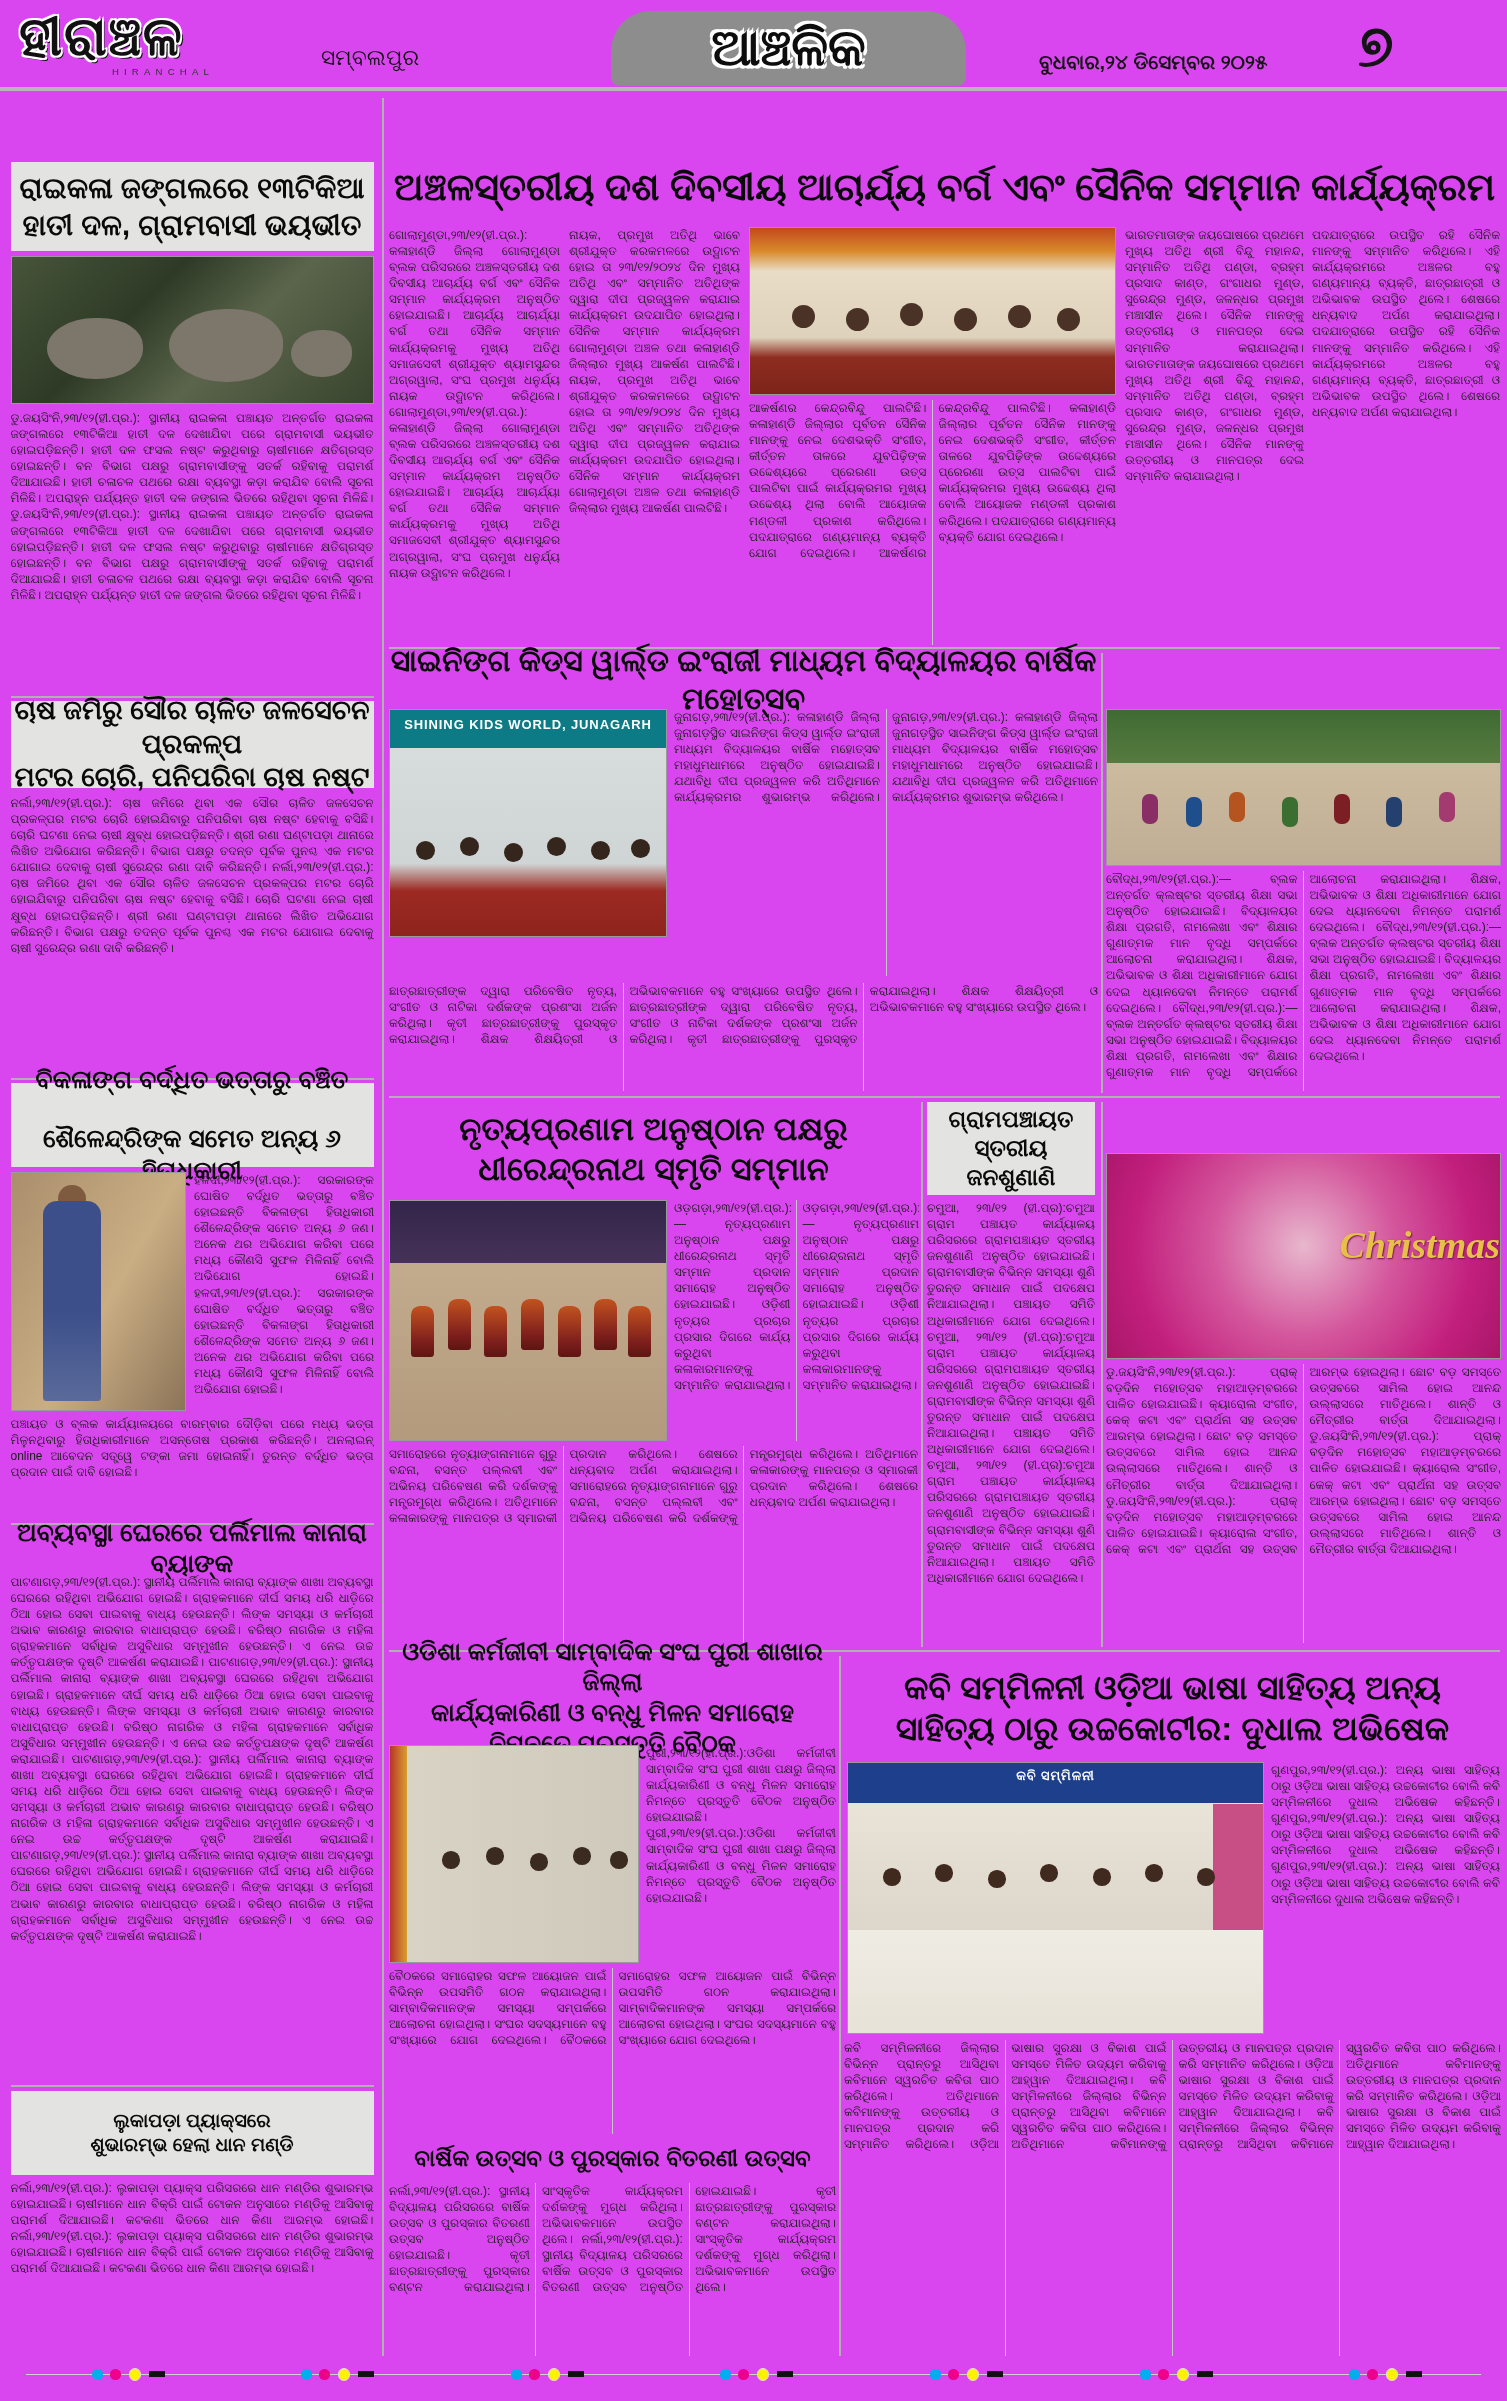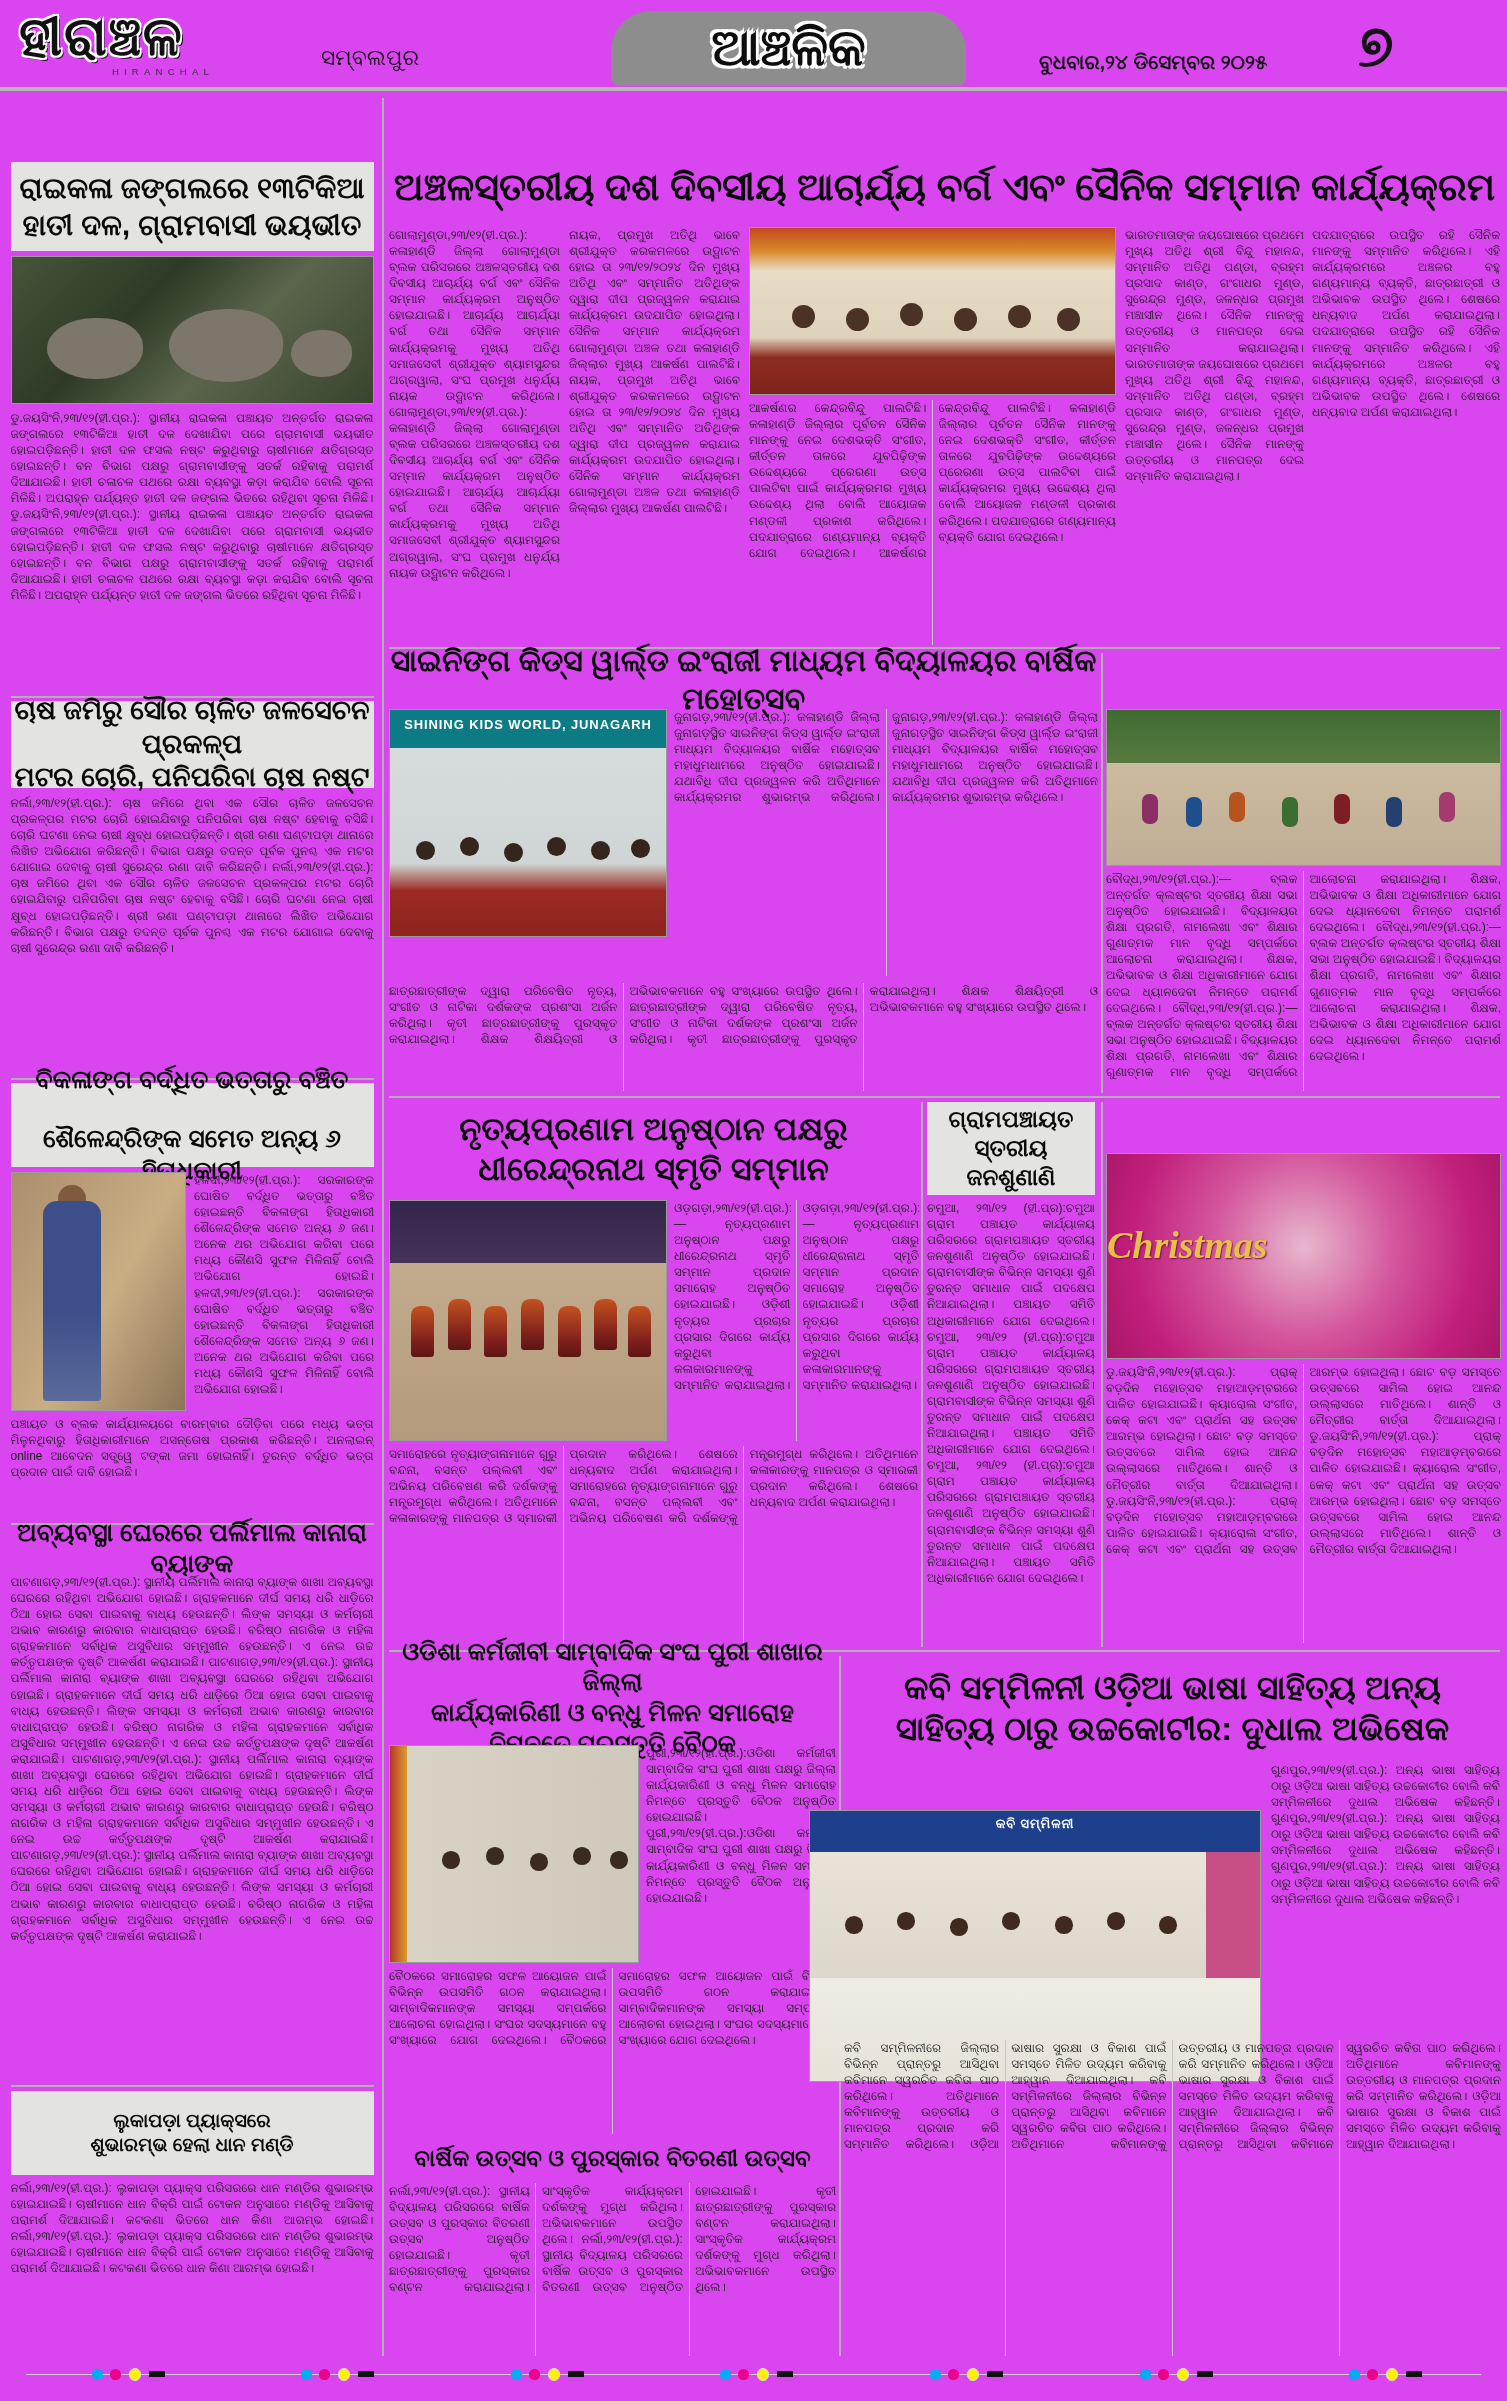"Christmas" .ph-christmas .gold { text-align: left -> right }
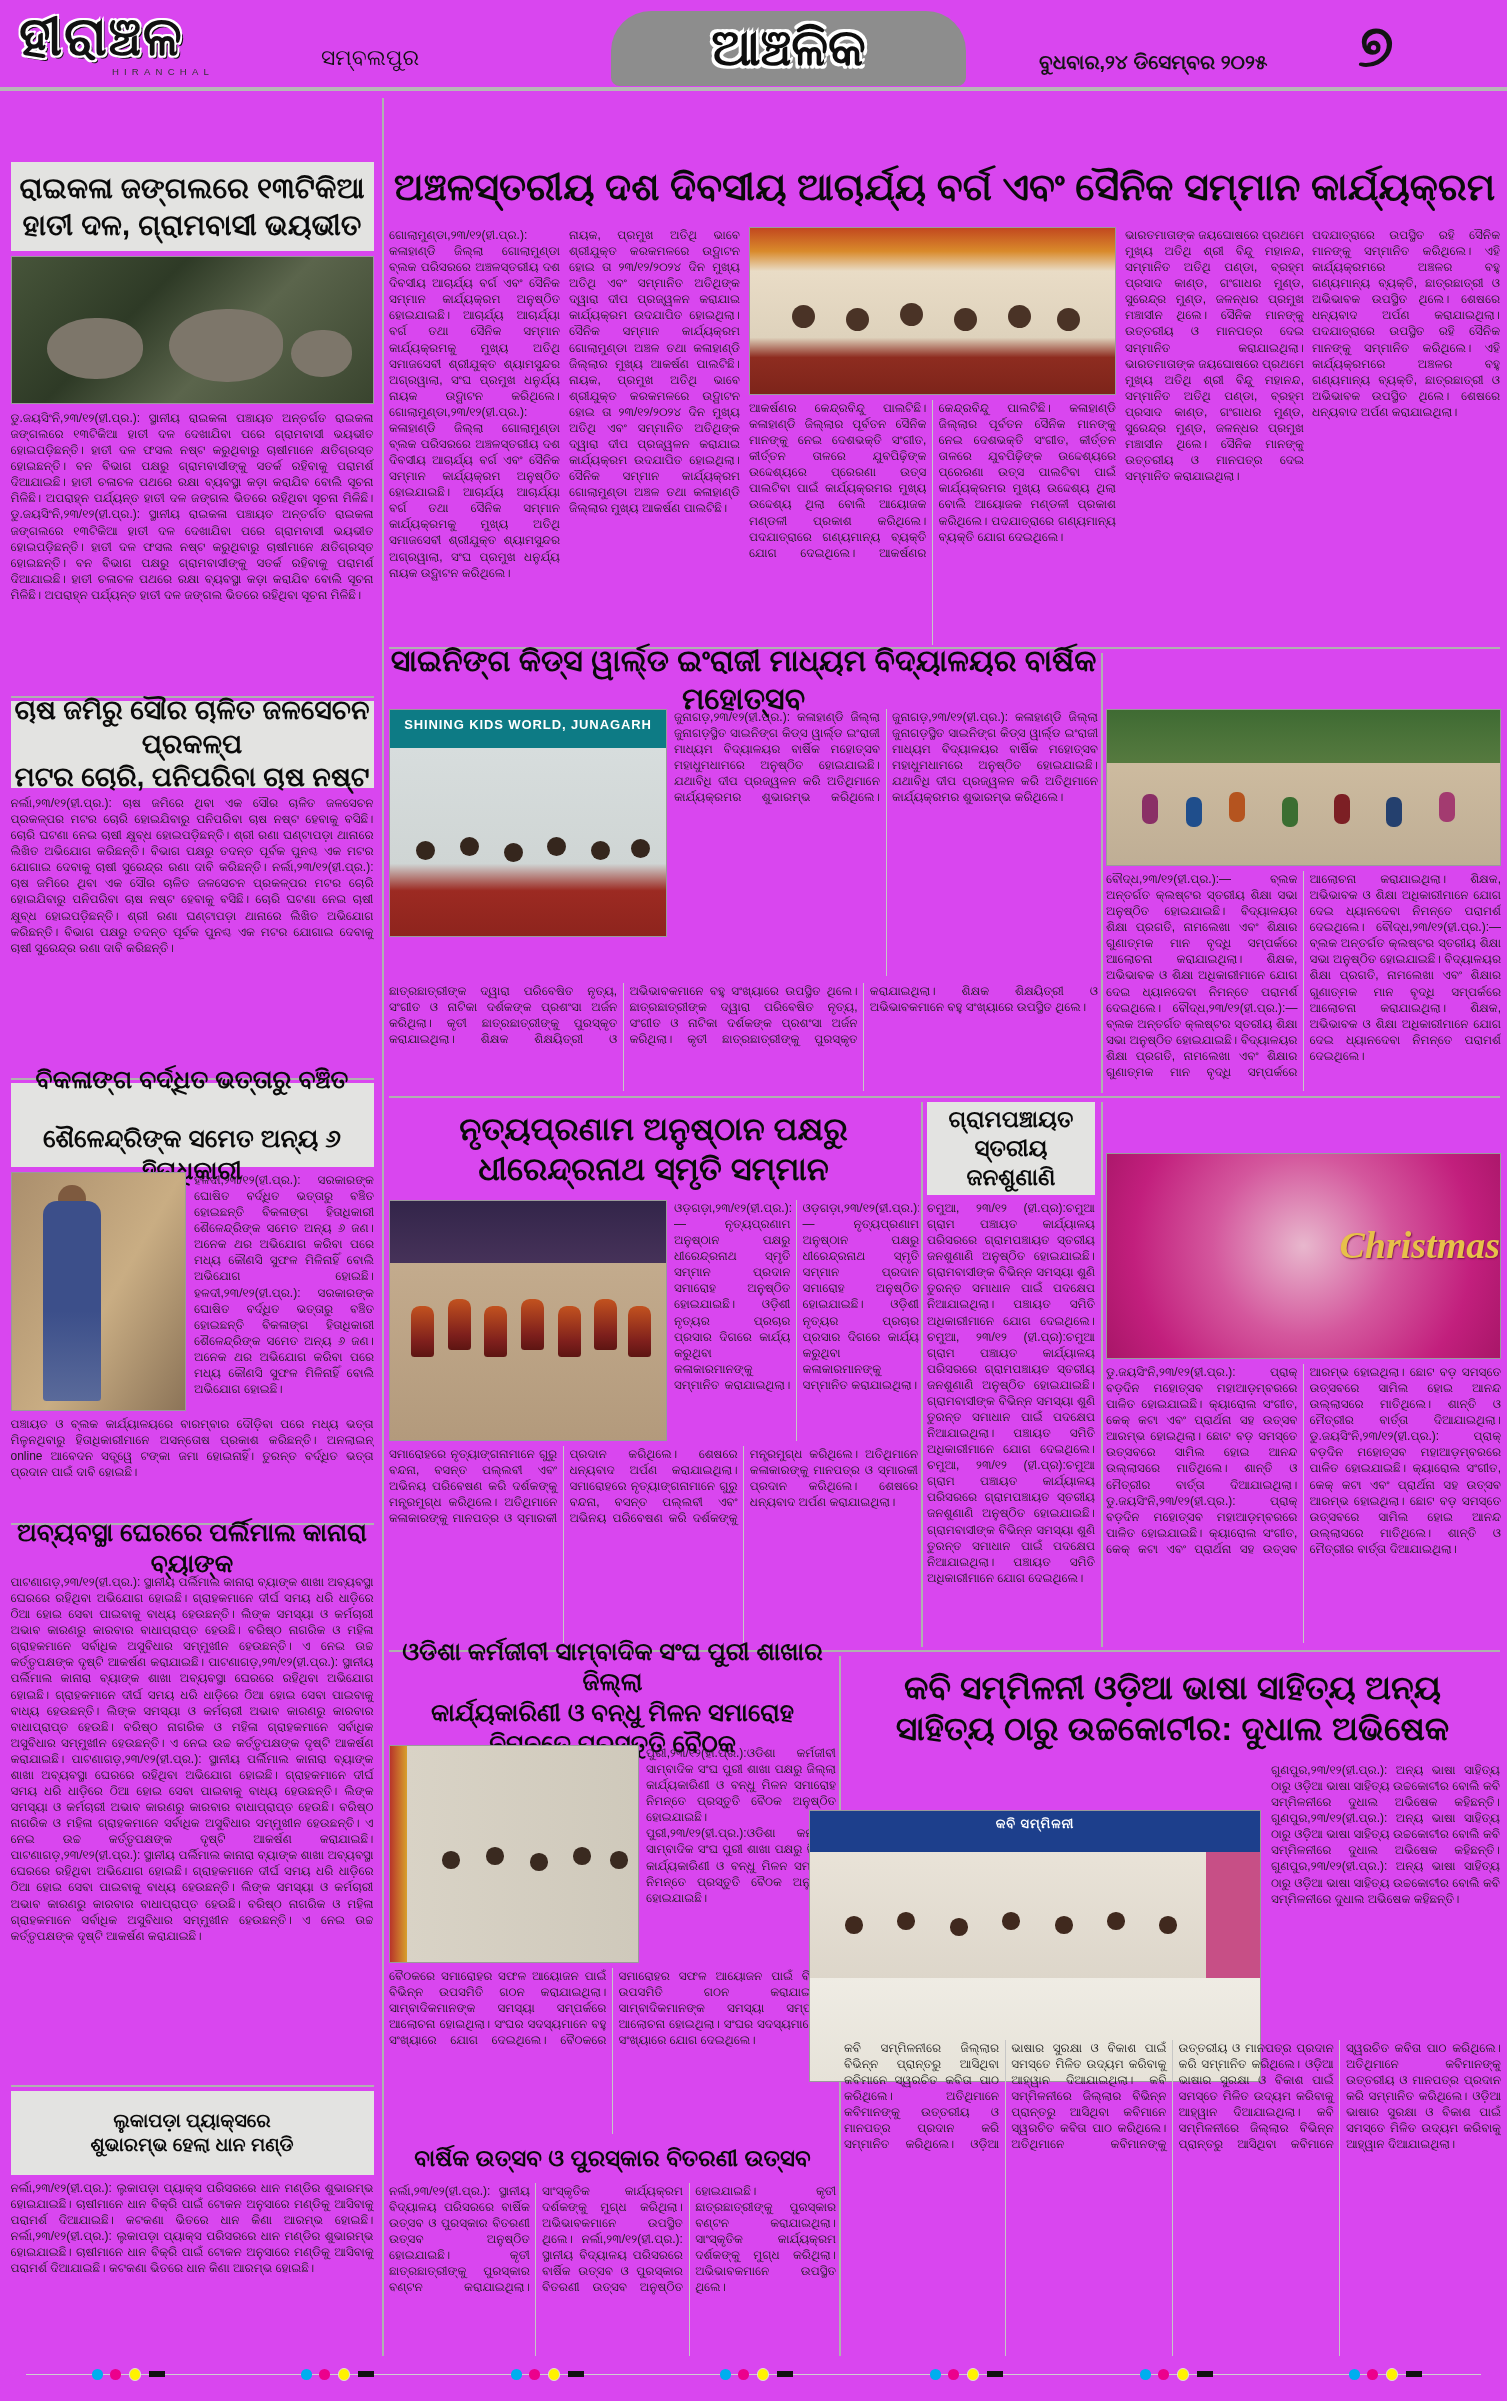"କବି ସମ୍ମିଳନୀ" div.photo { left: 809px -> 847px; margin-top: 48px -> none; width: 452px -> 417px }
